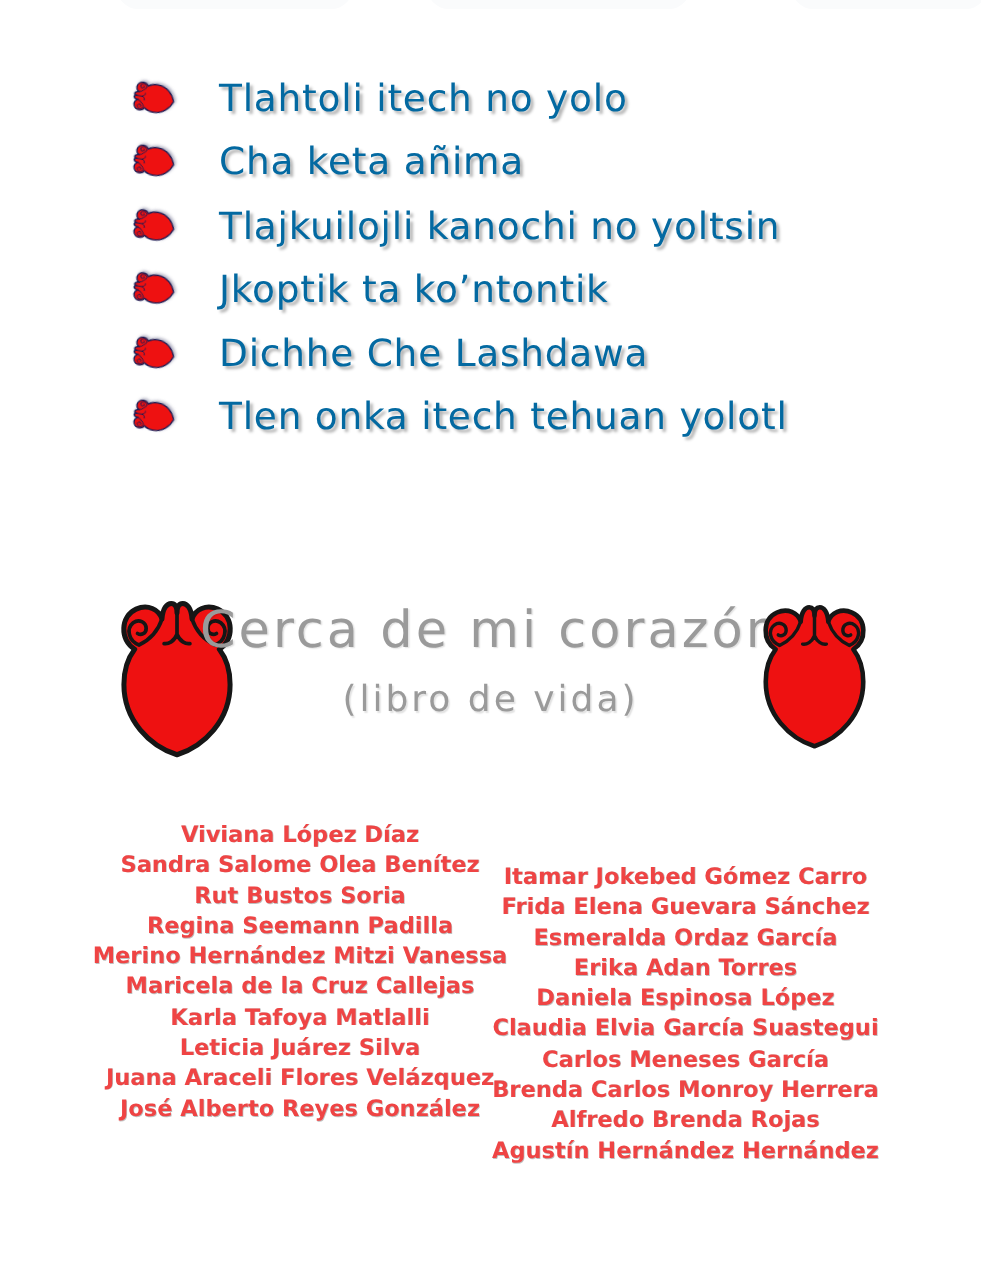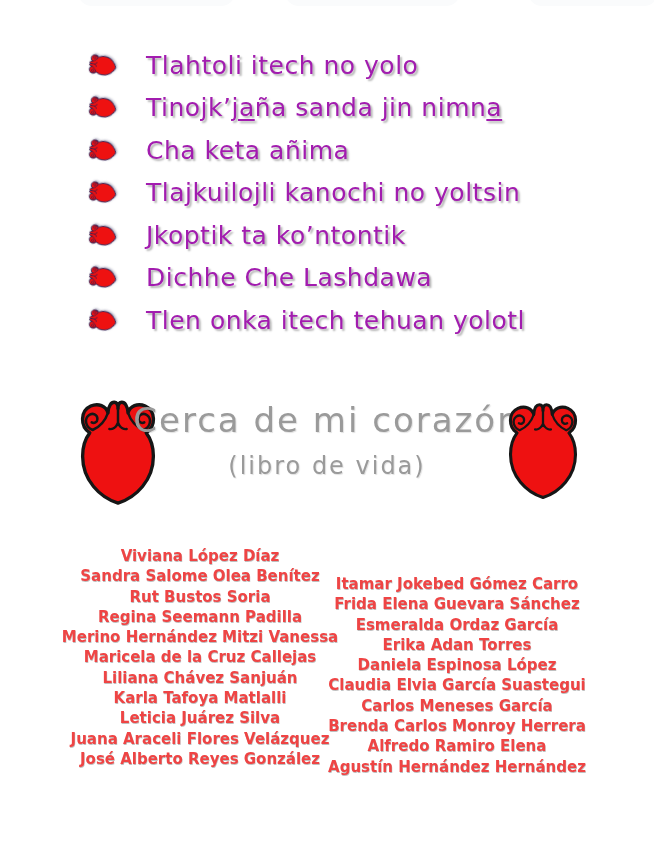"Tlahtoli itech no yolo" .phrase { color: #a21caf -> #0369a1 }
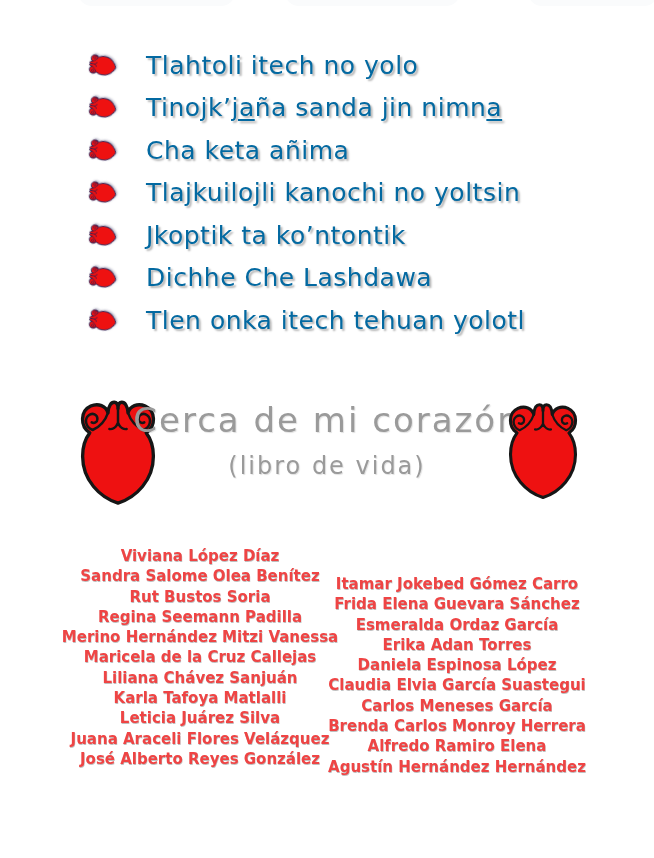"Tinojk’jaña sanda jin nimna" li { html: <li> <span> <svg> <use></use> </svg> </span> <span><span>Tinojk’</span><span>ja</span><span>ña sanda jin nimn</span><span>a</span></span> </li> -> none }
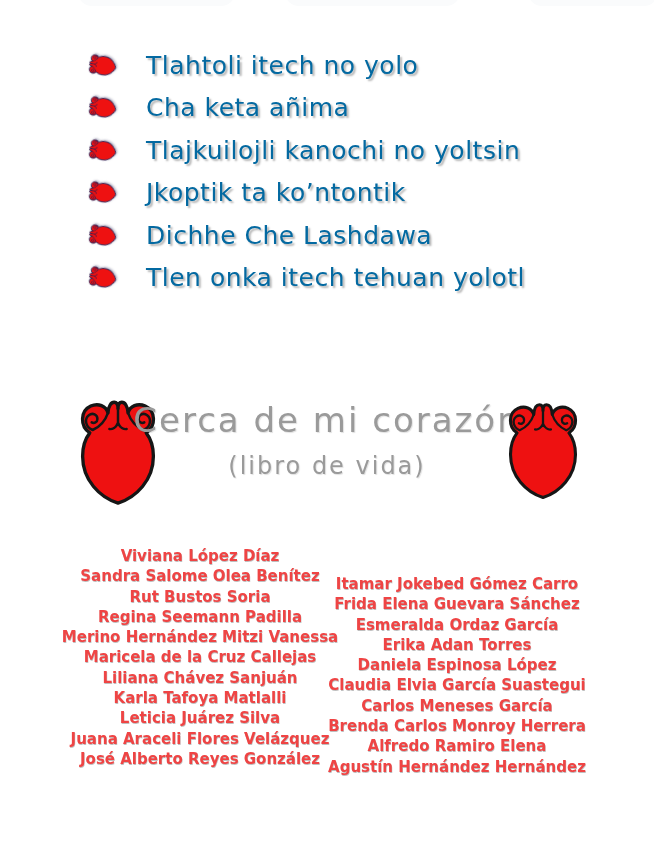"Liliana Chávez Sanjuán" div { html: <div>Liliana Chávez Sanjuán</div> -> none }
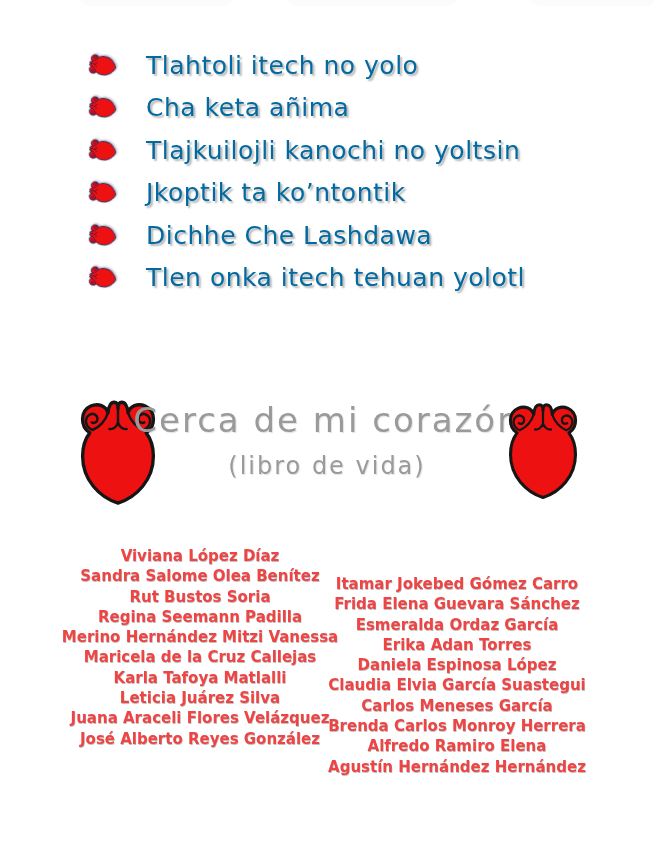"Alfredo Ramiro Elena" div { text: Ramiro Elena -> Brenda Rojas }
